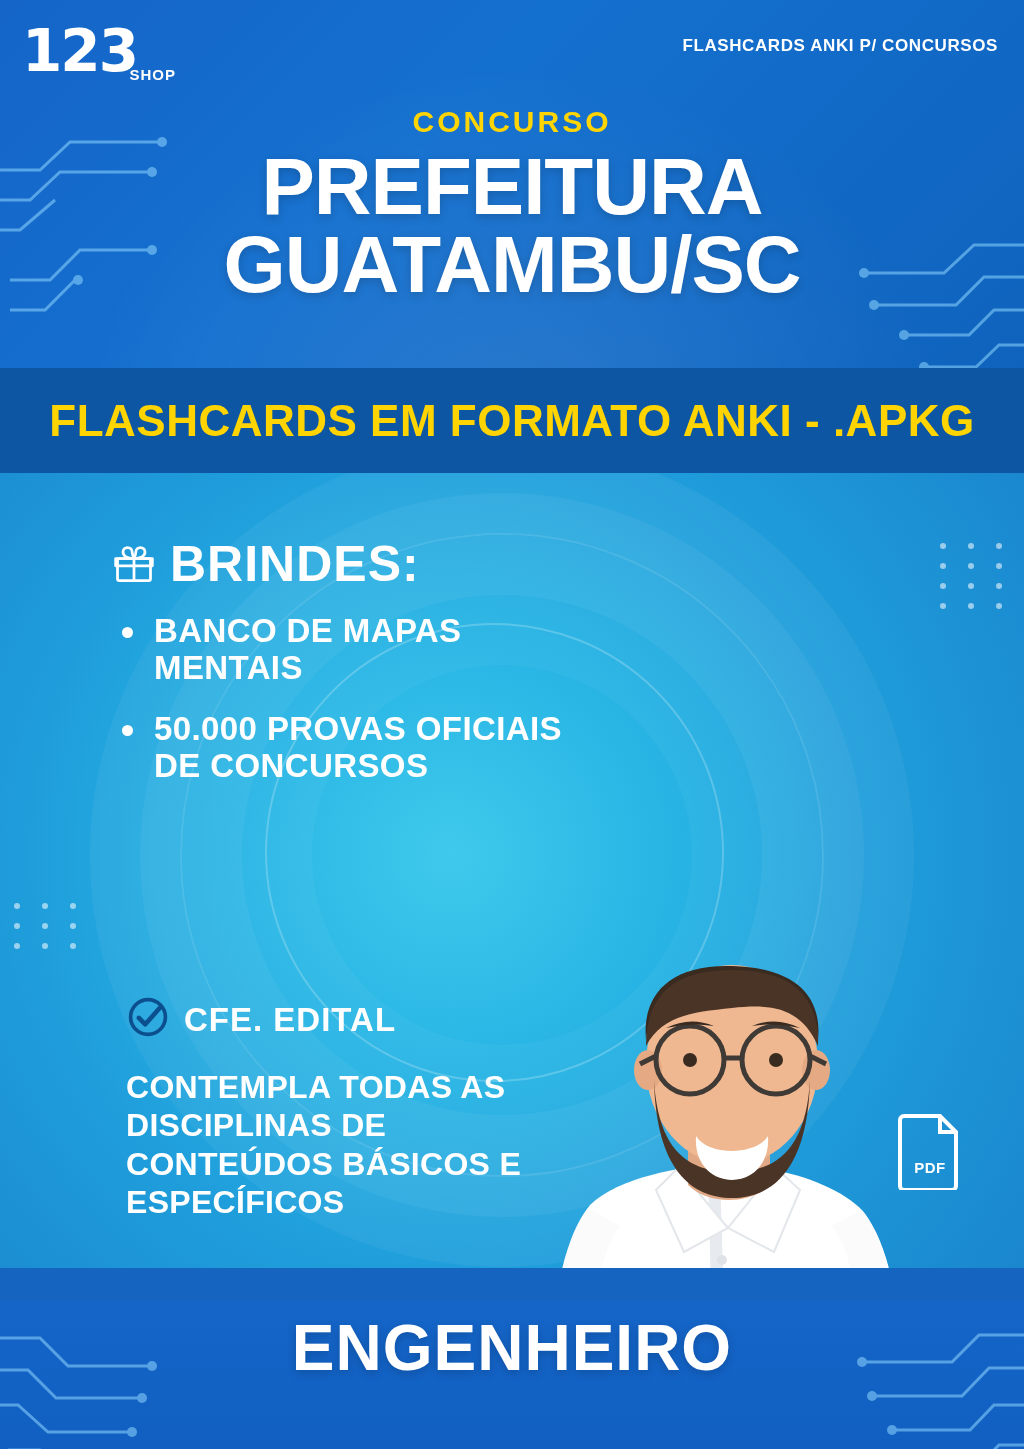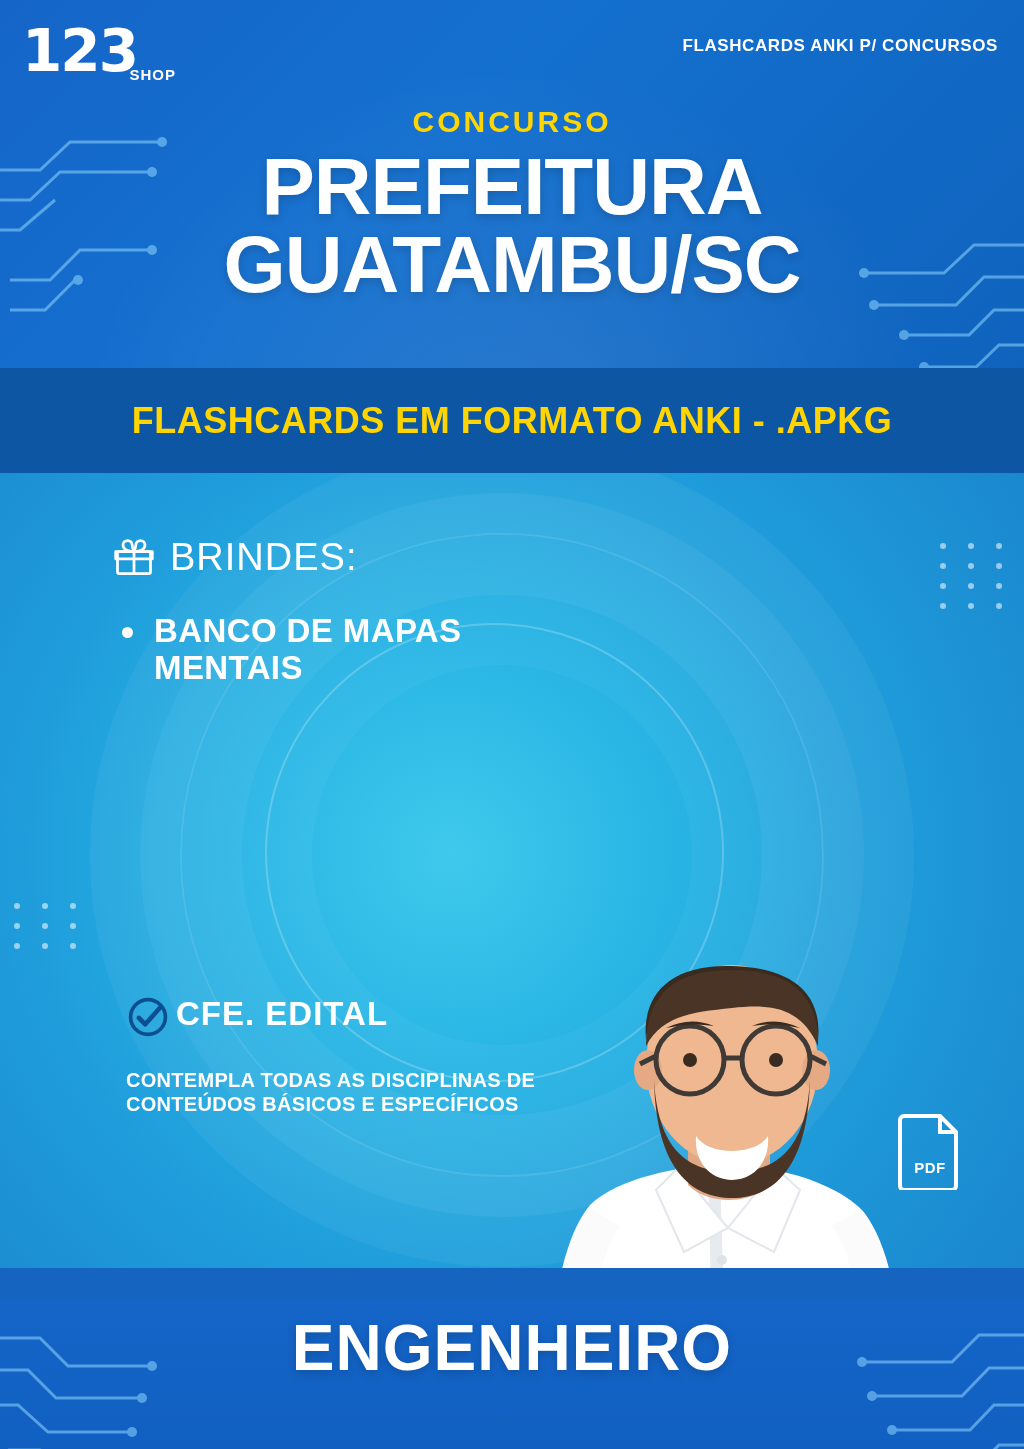"FLASHCARDS EM FORMATO ANKI -" .band-text { font-size: 36px -> 44px }
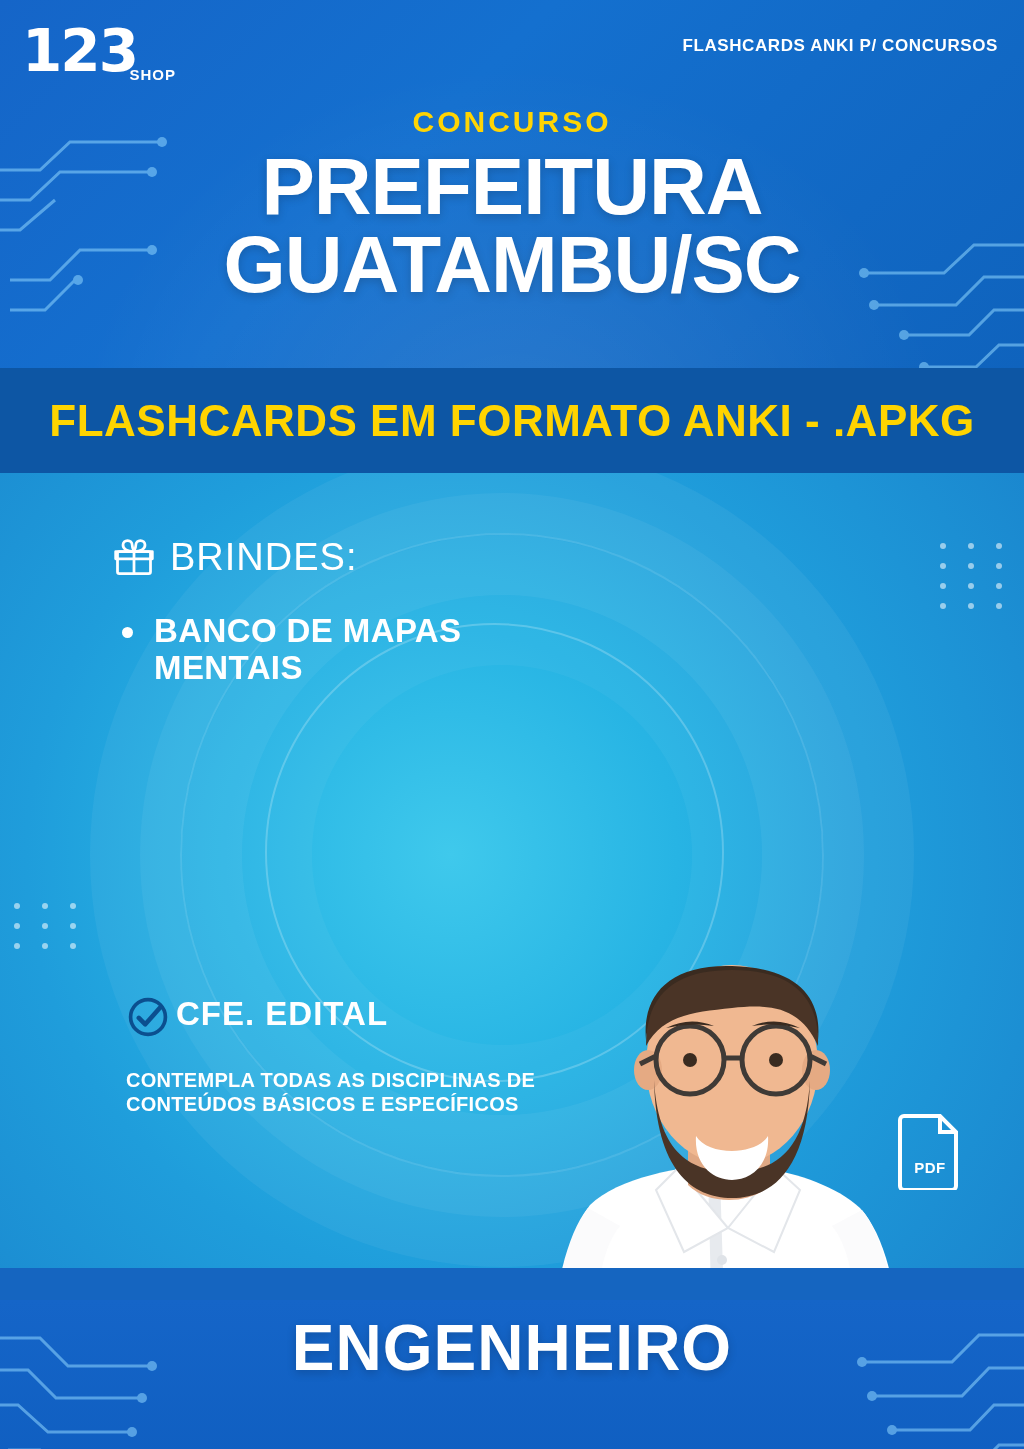"BRINDES:" .brindes-title { font-size: 38px -> 50px; font-weight: normal -> bold }
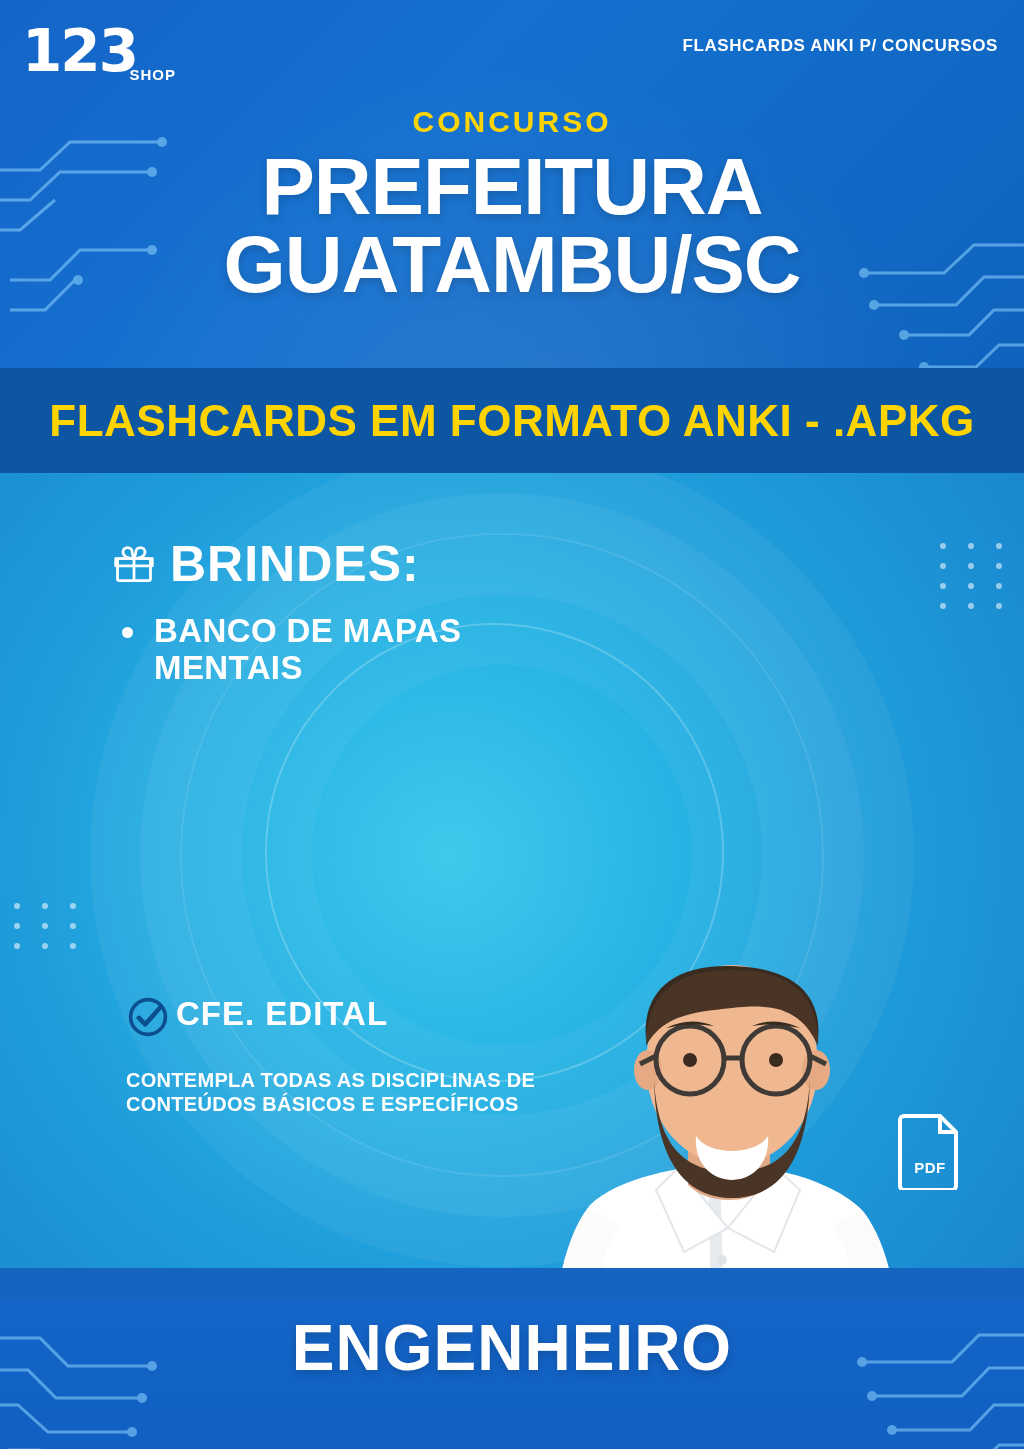"50.000 PROVAS OFICIAIS DE CONCURSOS" li { html: none -> <li>50.000 PROVAS OFICIAIS DE CONCURSOS</li> }
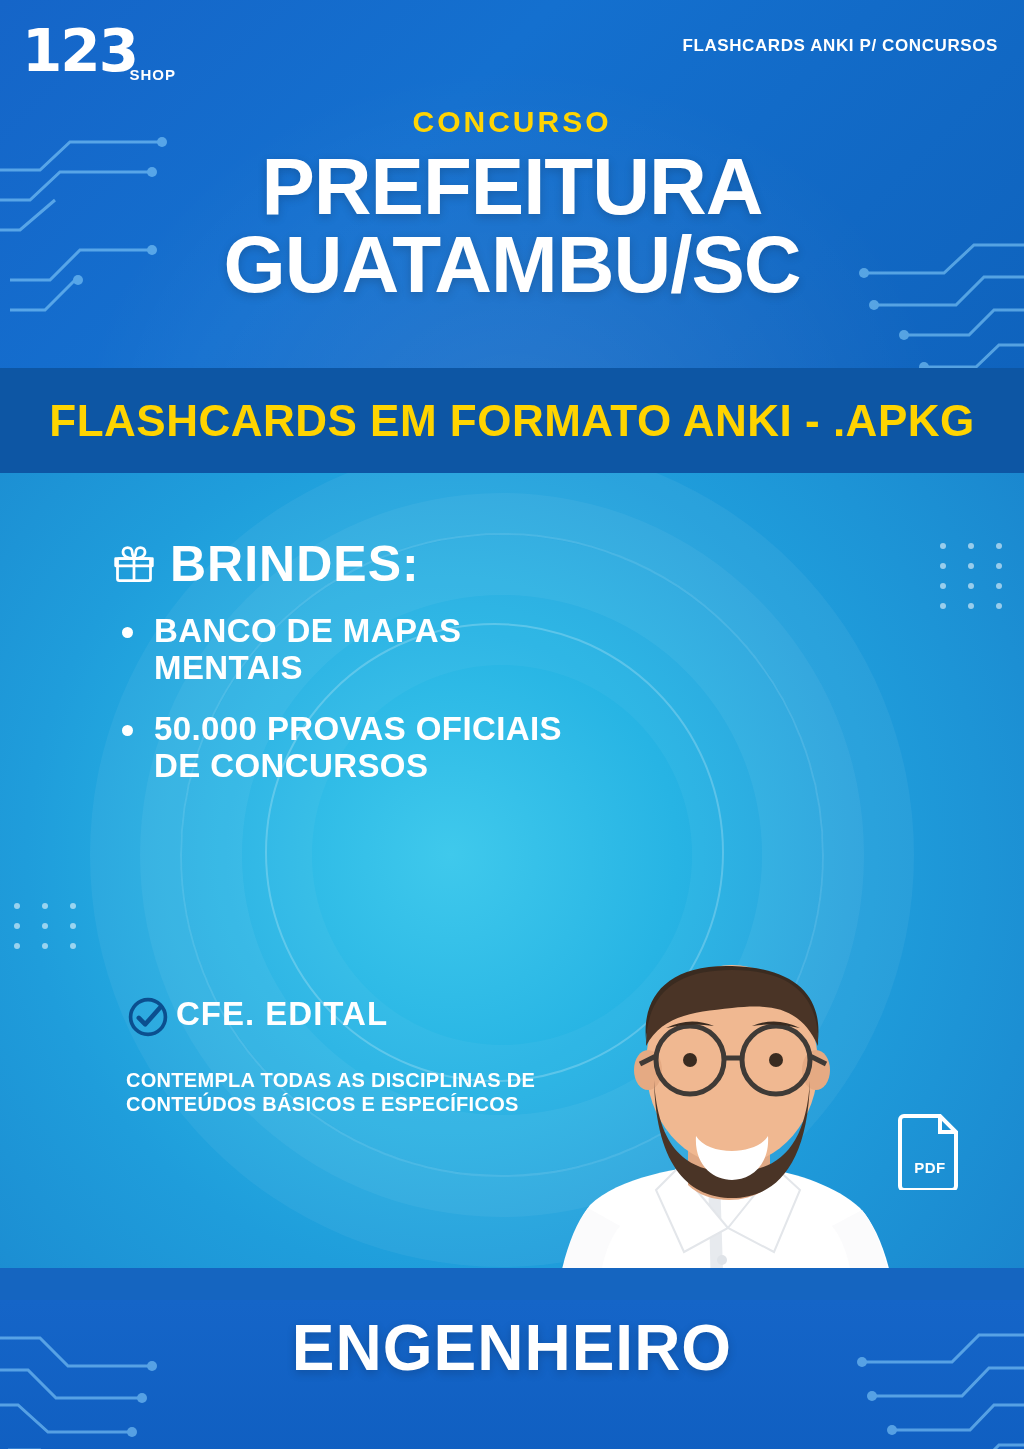"CFE. EDITAL" .edital-head { align-items: flex-start -> flex-end; gap: 6px -> 14px }
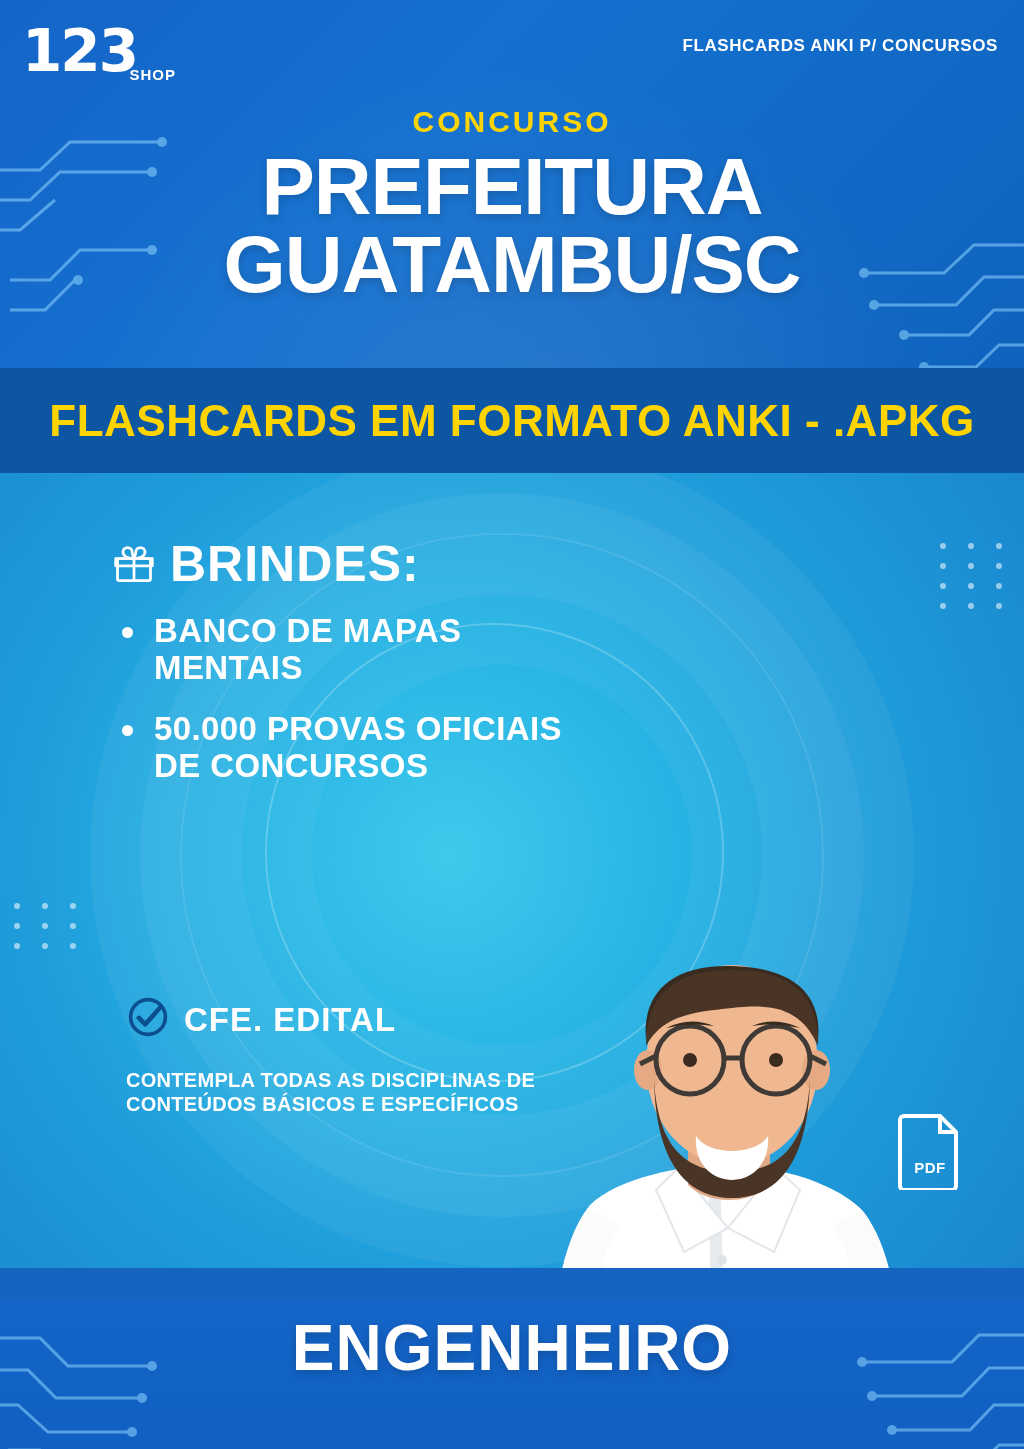"CONTEMPLA TODAS AS DISCIPLINAS DE" .edital-sub { font-size: 20px -> 32px }
